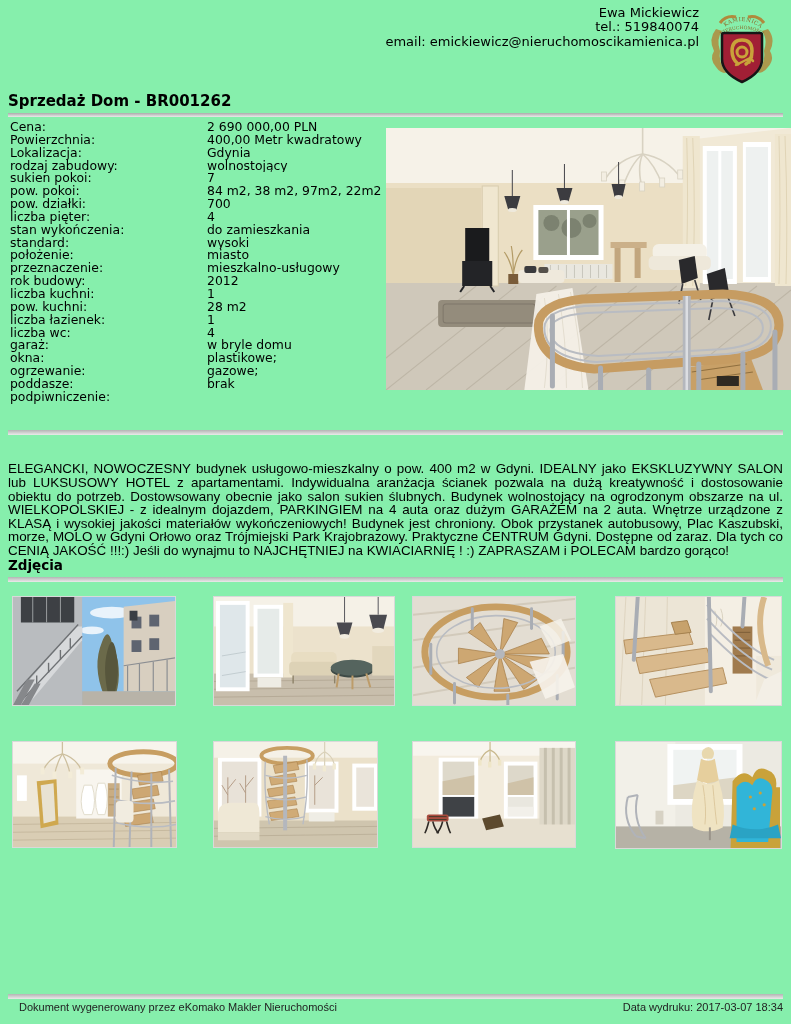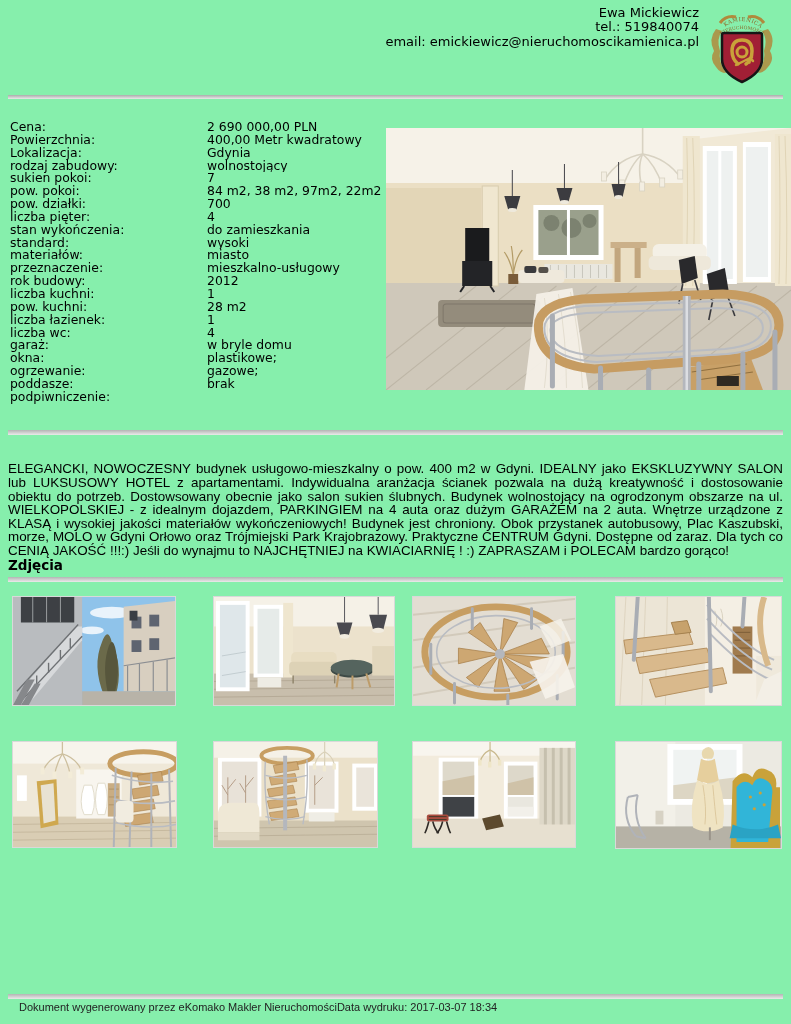"Sprzedaż Dom - BR001262" h1.doc-title { html: none -> <h1>Sprzedaż Dom - BR001262</h1> }
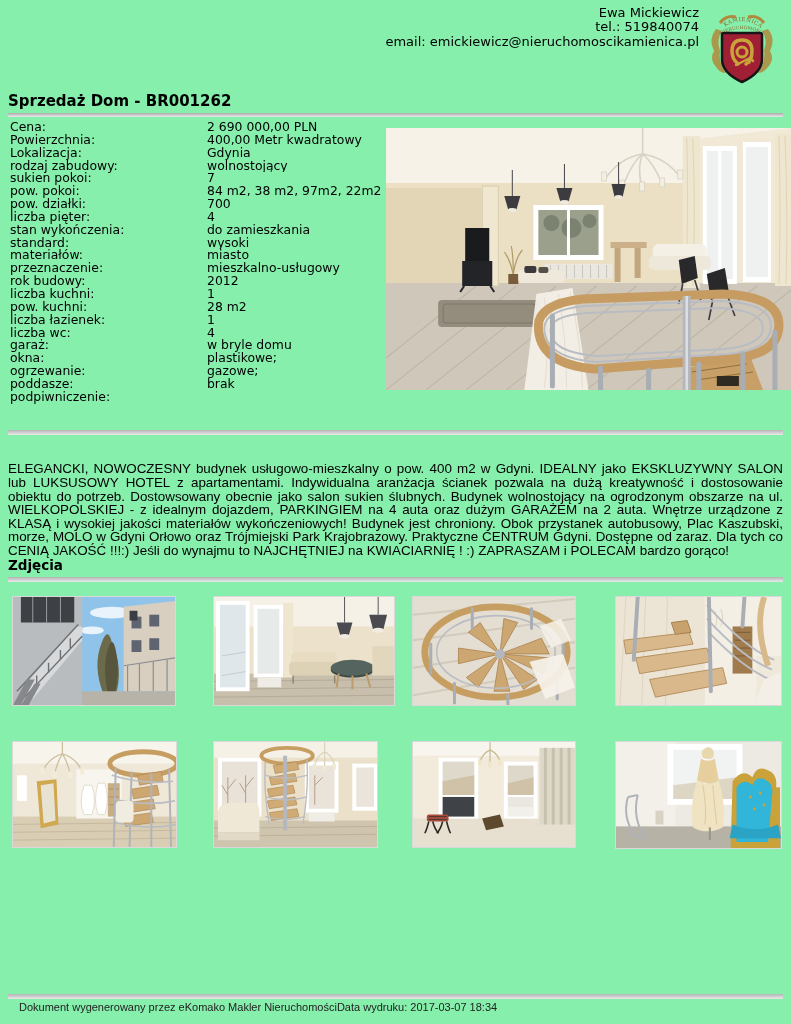"materiałów:" span.dlabel { text: materiałów -> położenie }
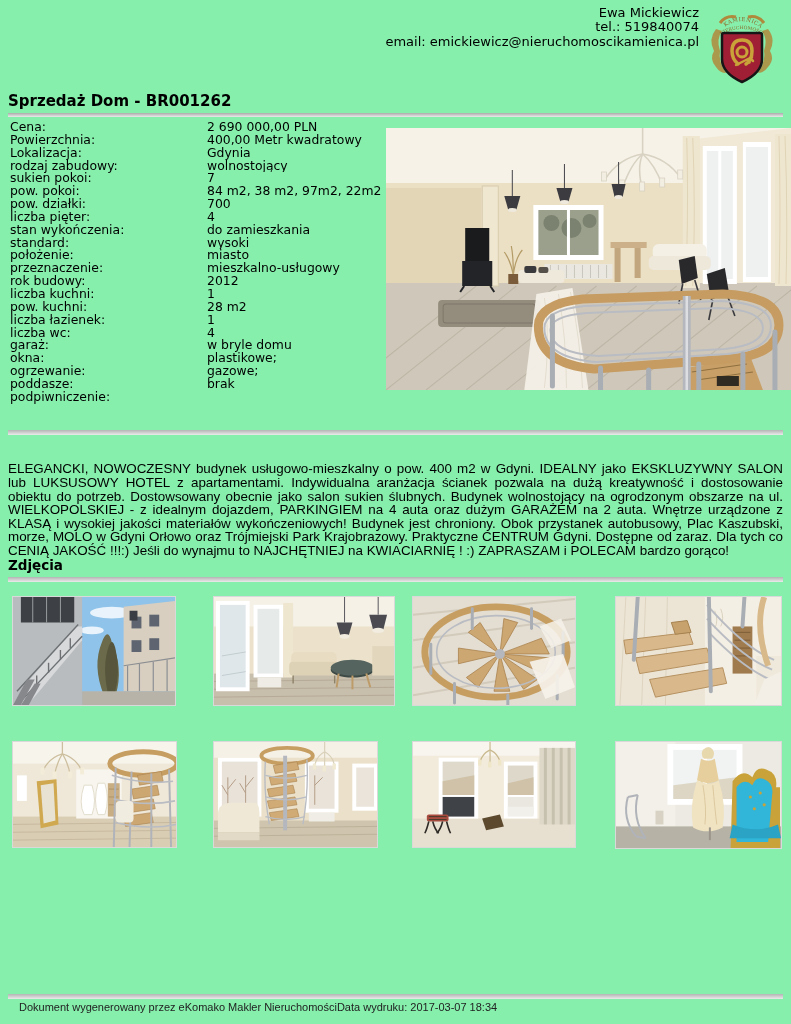"Dokument wygenerowany przez eKomako" .footer { justify-content: none -> space-between }
